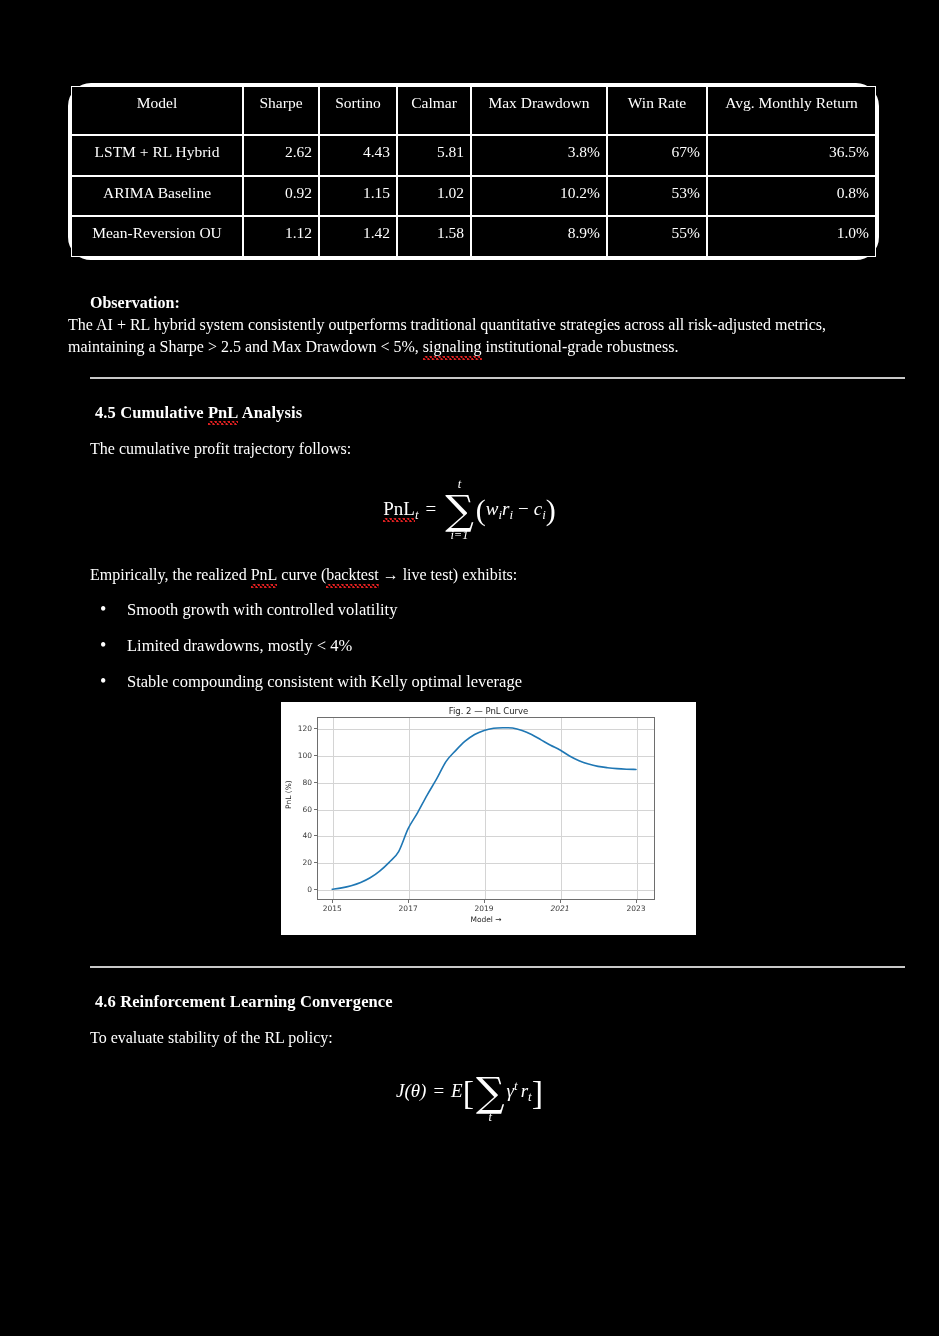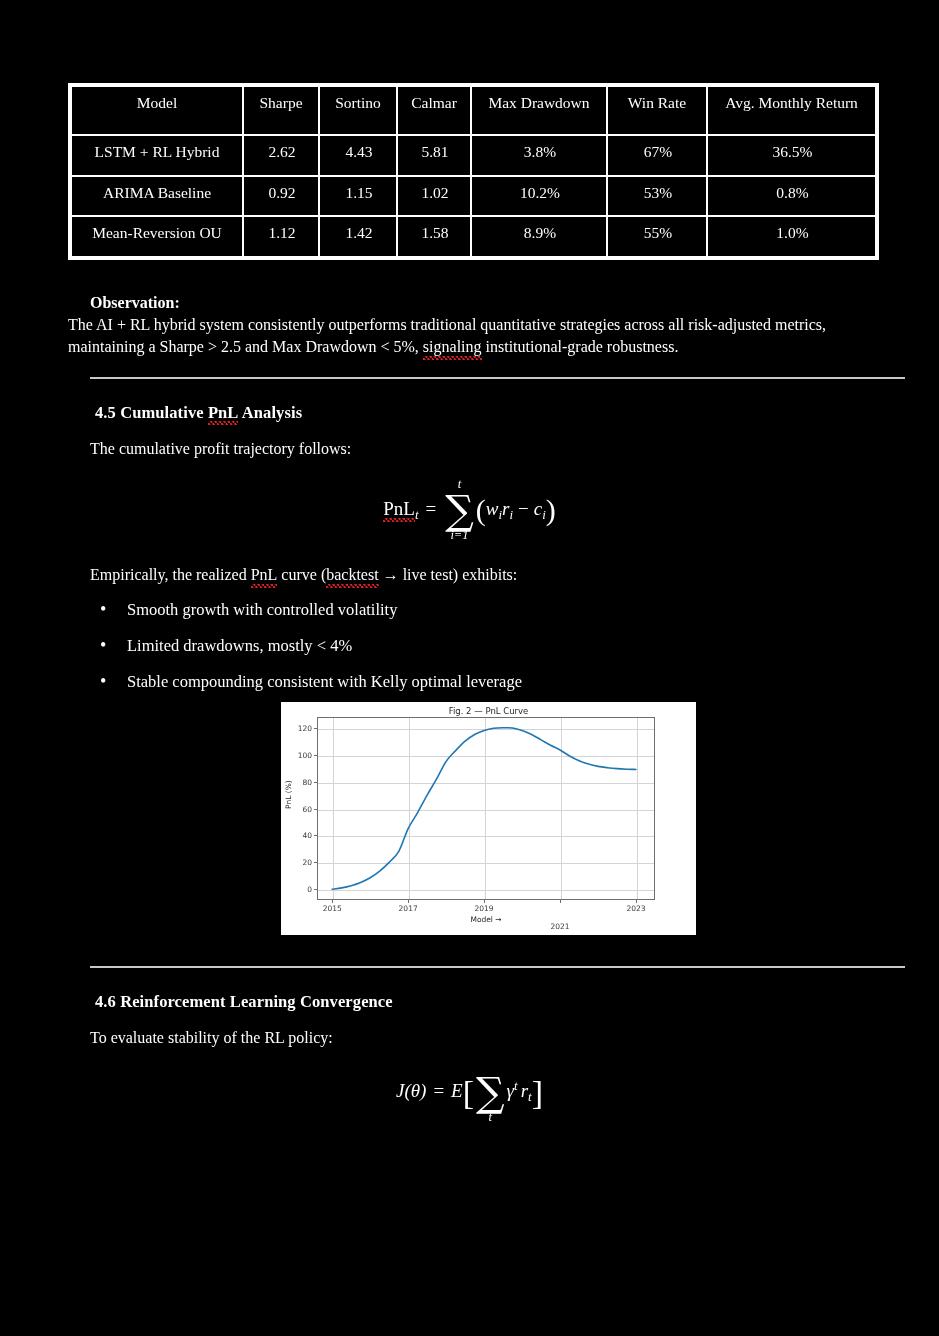"Model" table.metrics { border-radius: none -> 23px }
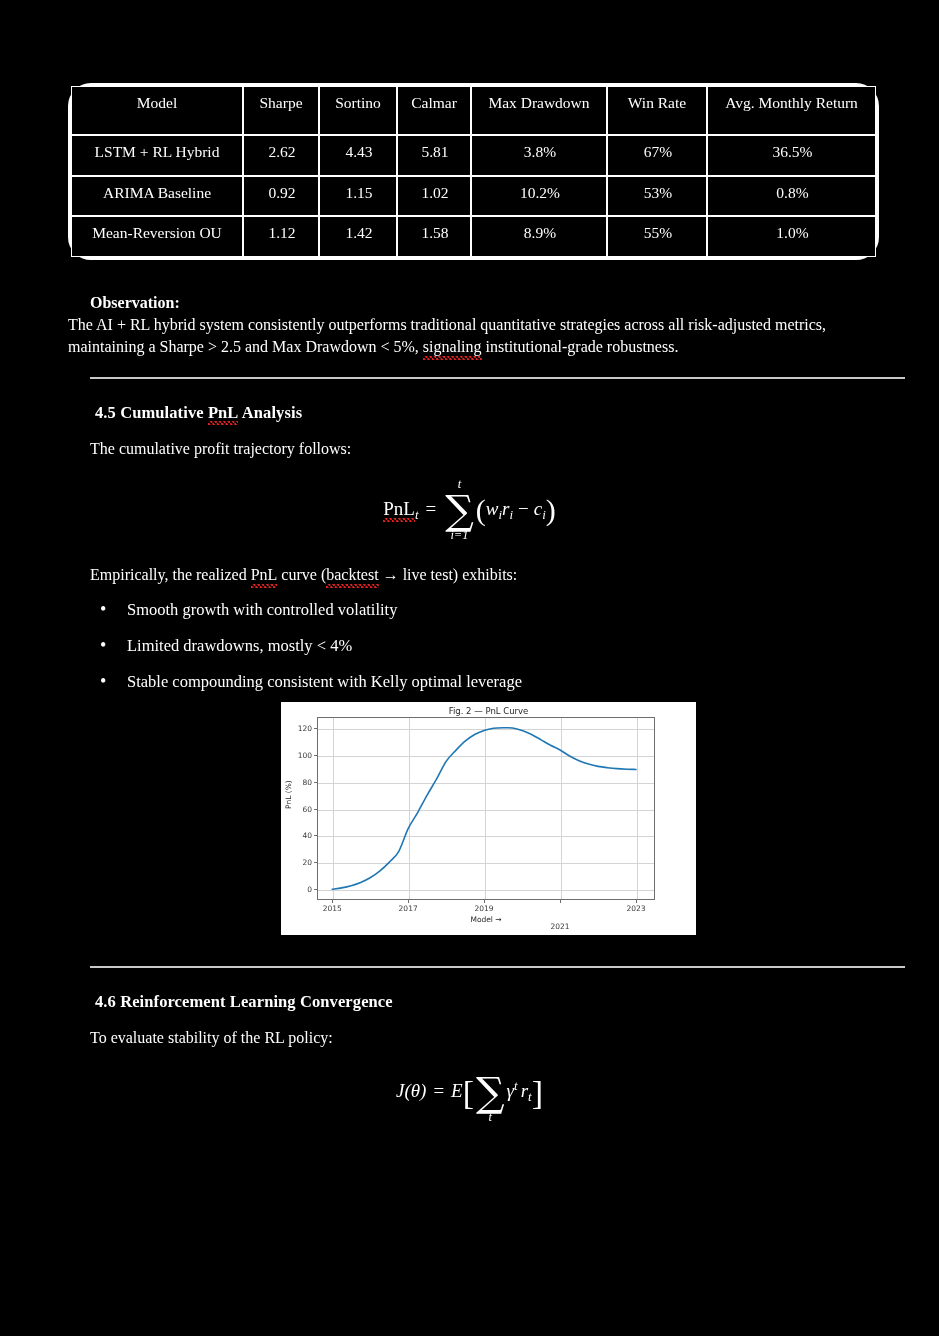"2.62" table.metrics td.numeric { text-align: center -> right }
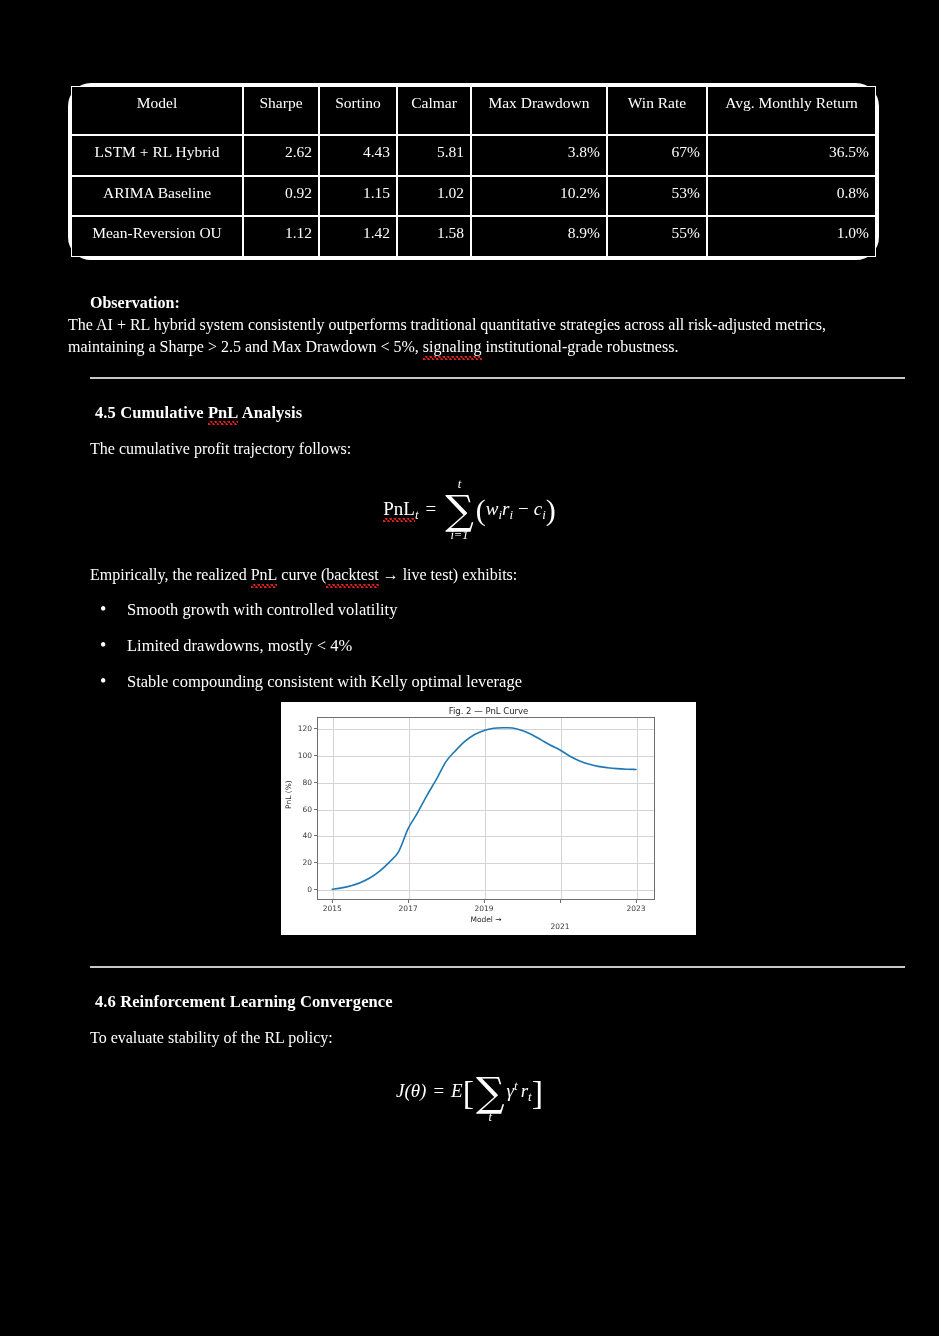"2021" div.xtick-label { font-style: none -> italic; top: 220px -> 202px }
